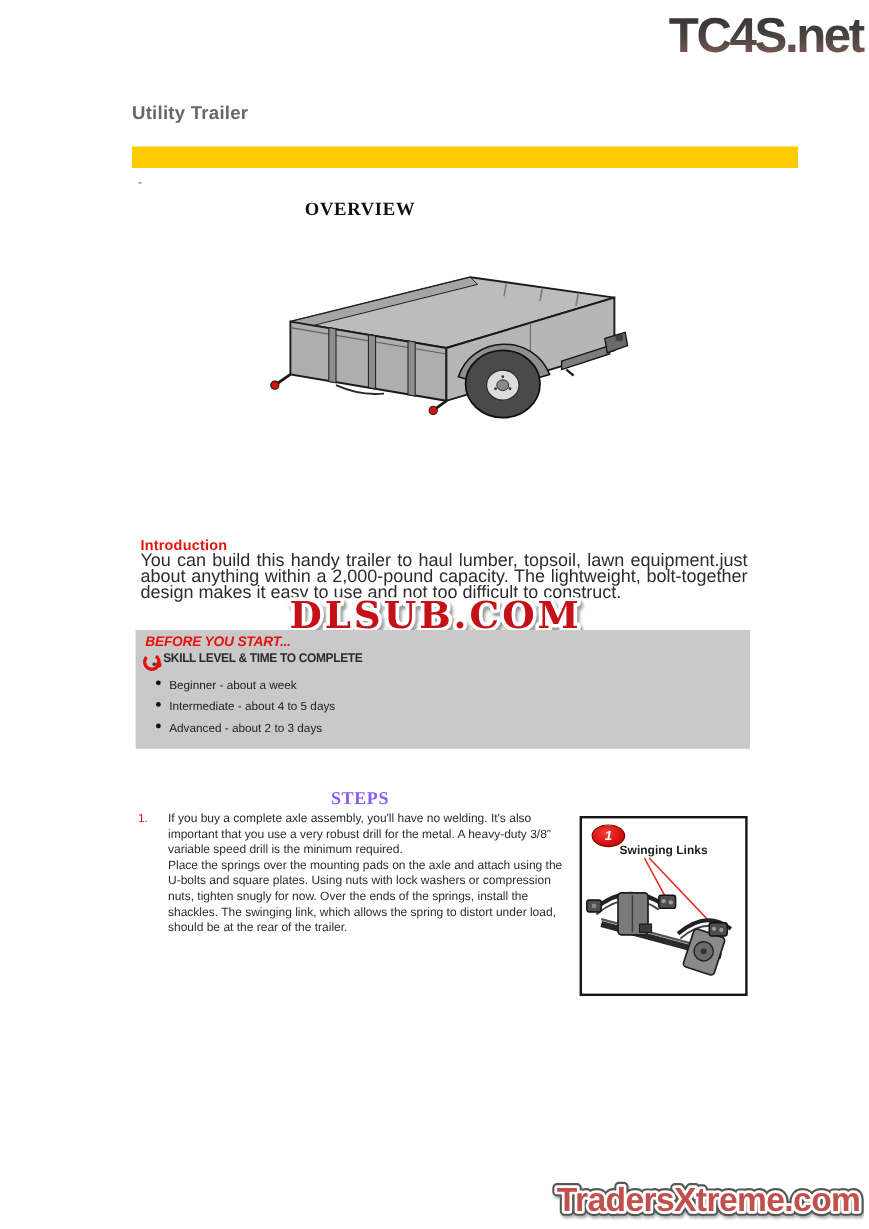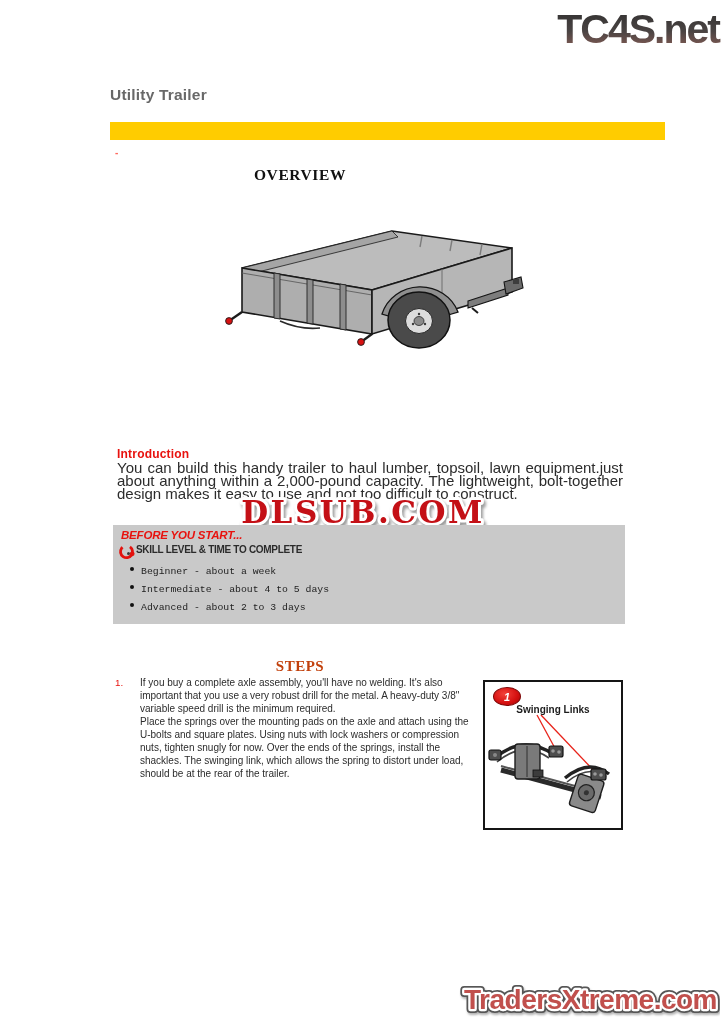"Beginner - about a week" .bys-list { font-family: Liberation Mono, monospace -> none }
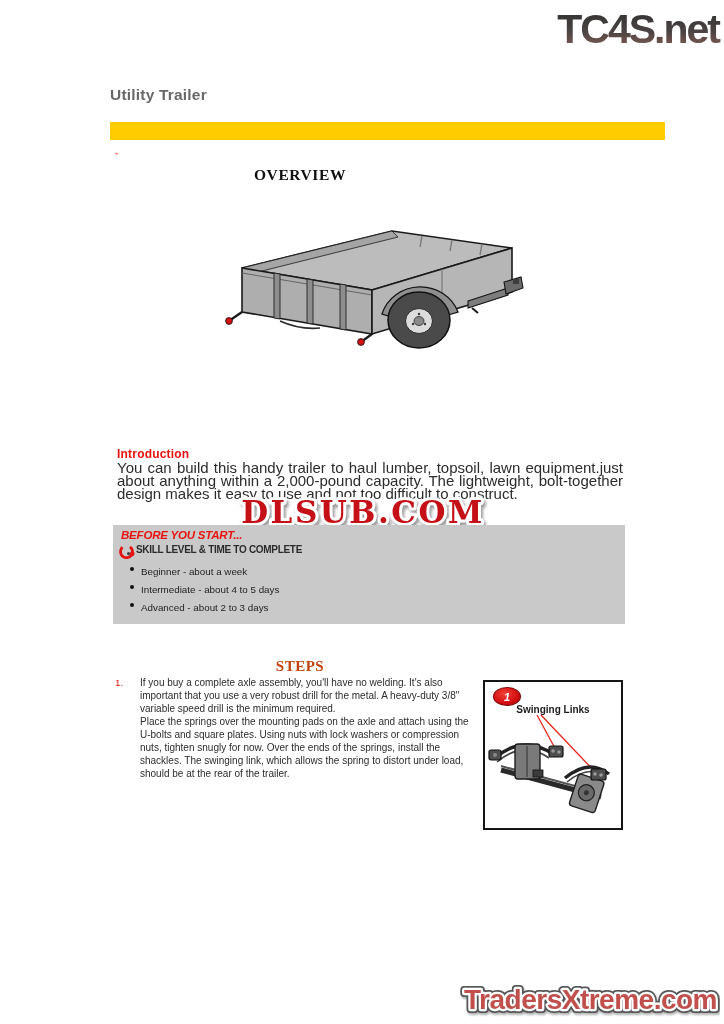"STEPS" .steps-heading { color: #c2410c -> #8b5cf6 }
